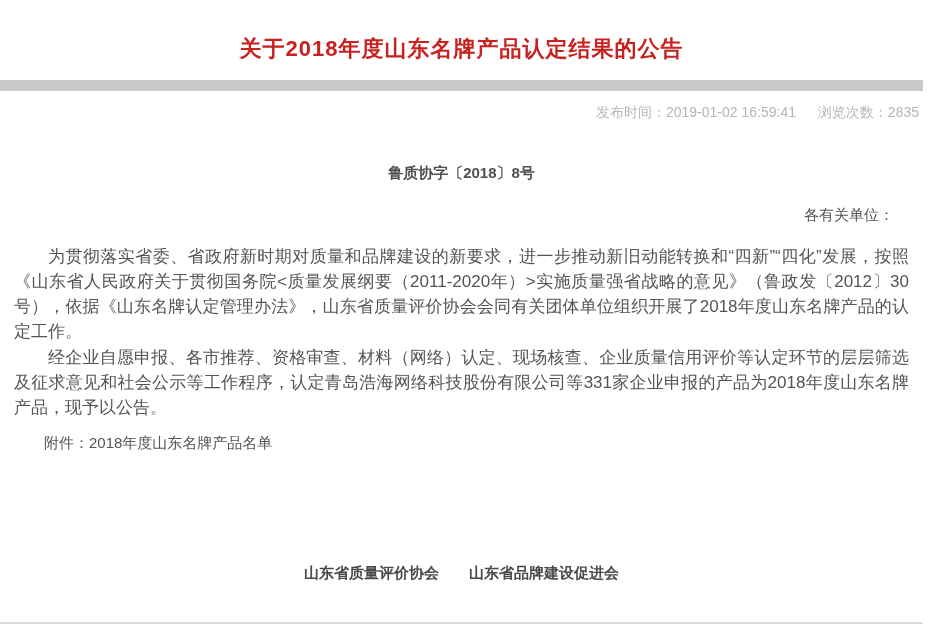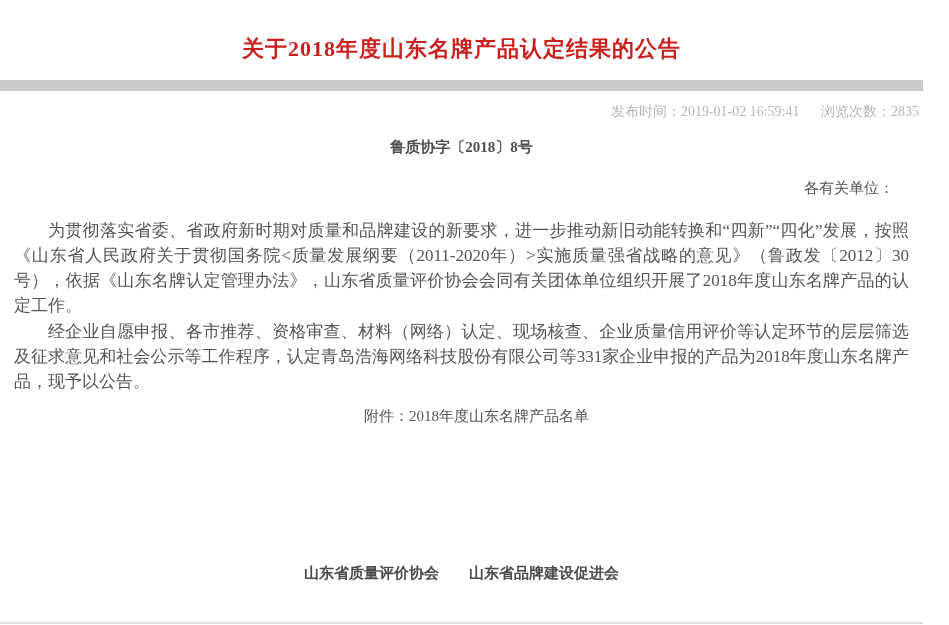"关于2018年度山东名牌产品认定结果的公告" .page { font-family: Liberation Serif, serif -> Liberation Sans, sans-serif }
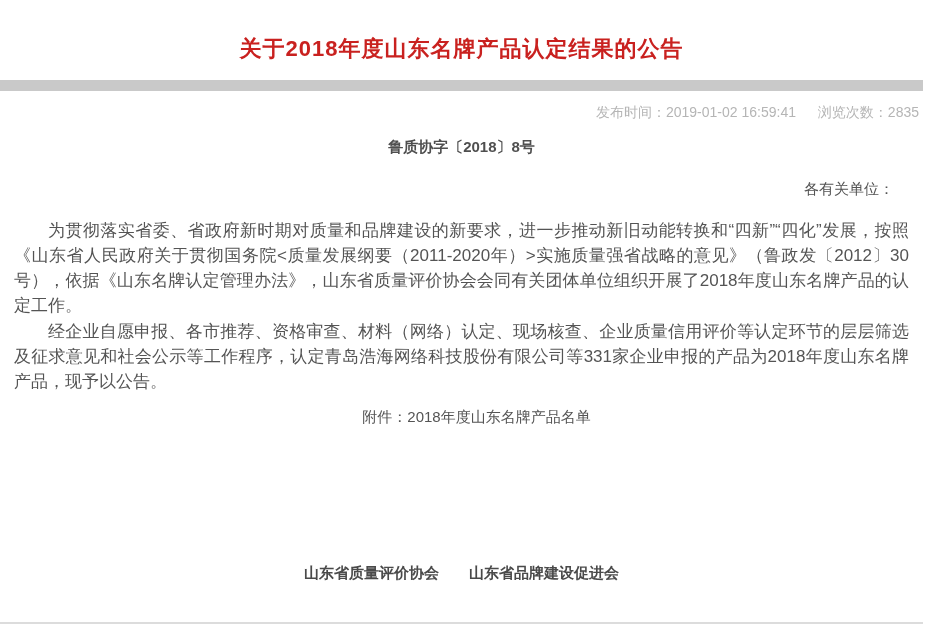"鲁质协字〔2018〕8号" .doc-number { margin-top: 18px -> 44px }
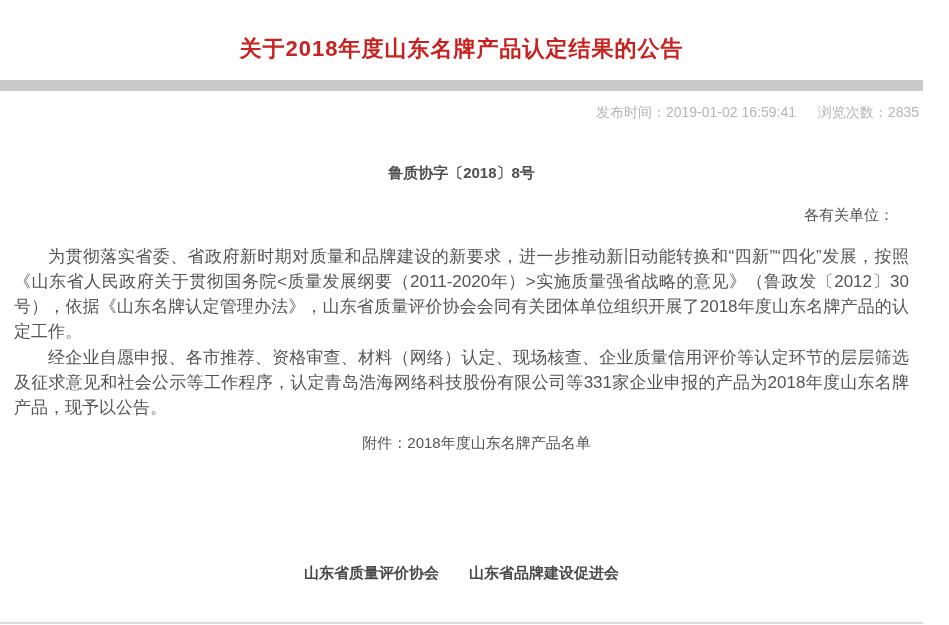"附件：2018年度山东名牌产品名单" .attachment-line { text-align: center -> none }
